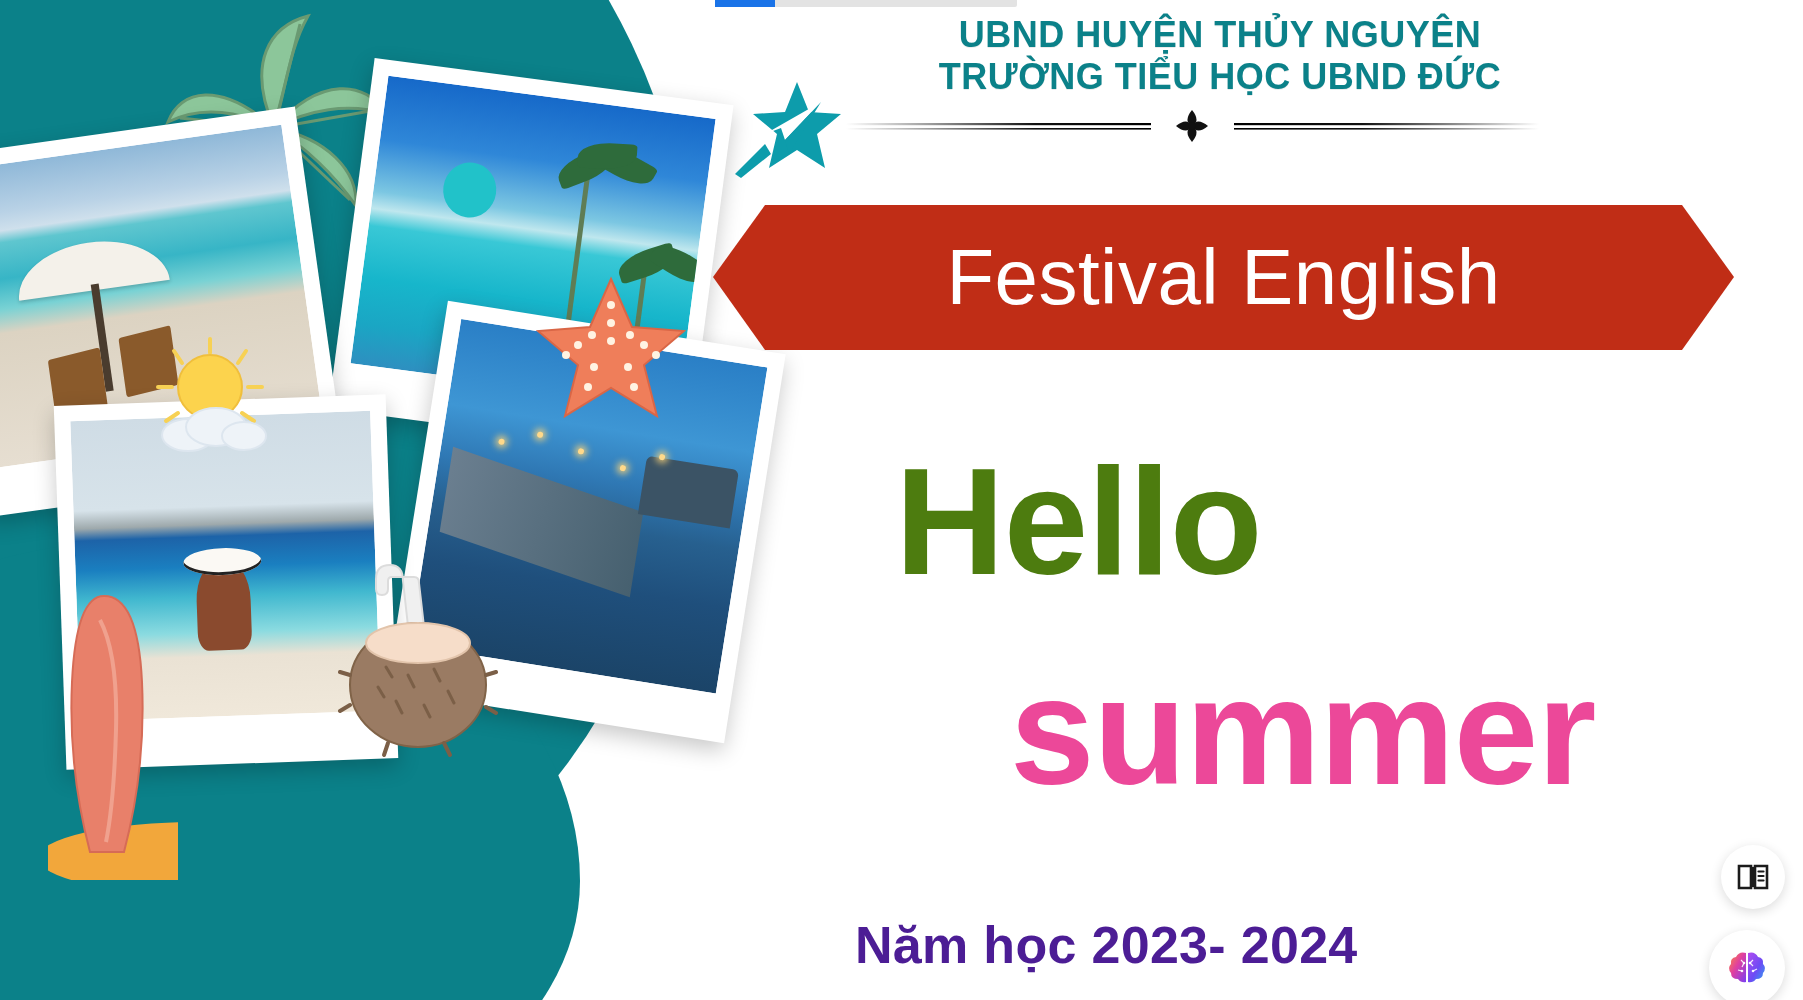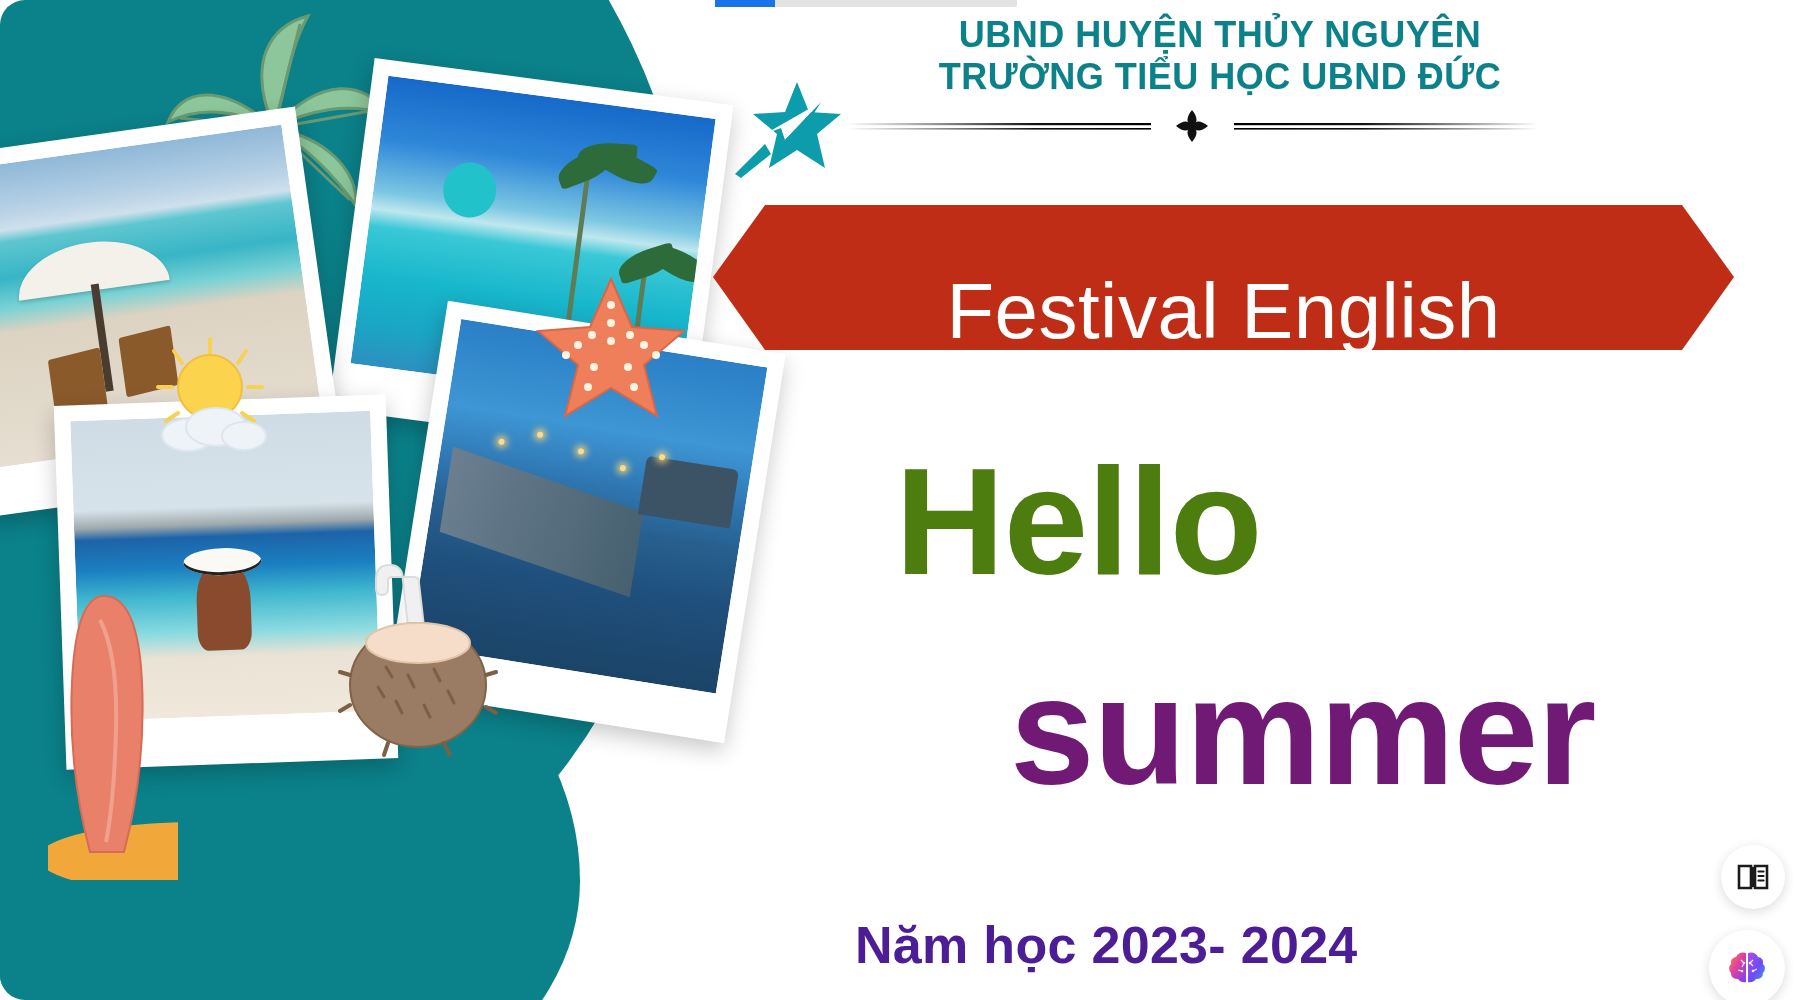"UBND HUYỆN THỦY NGUYÊN" .slide { border-radius: 25px -> none }
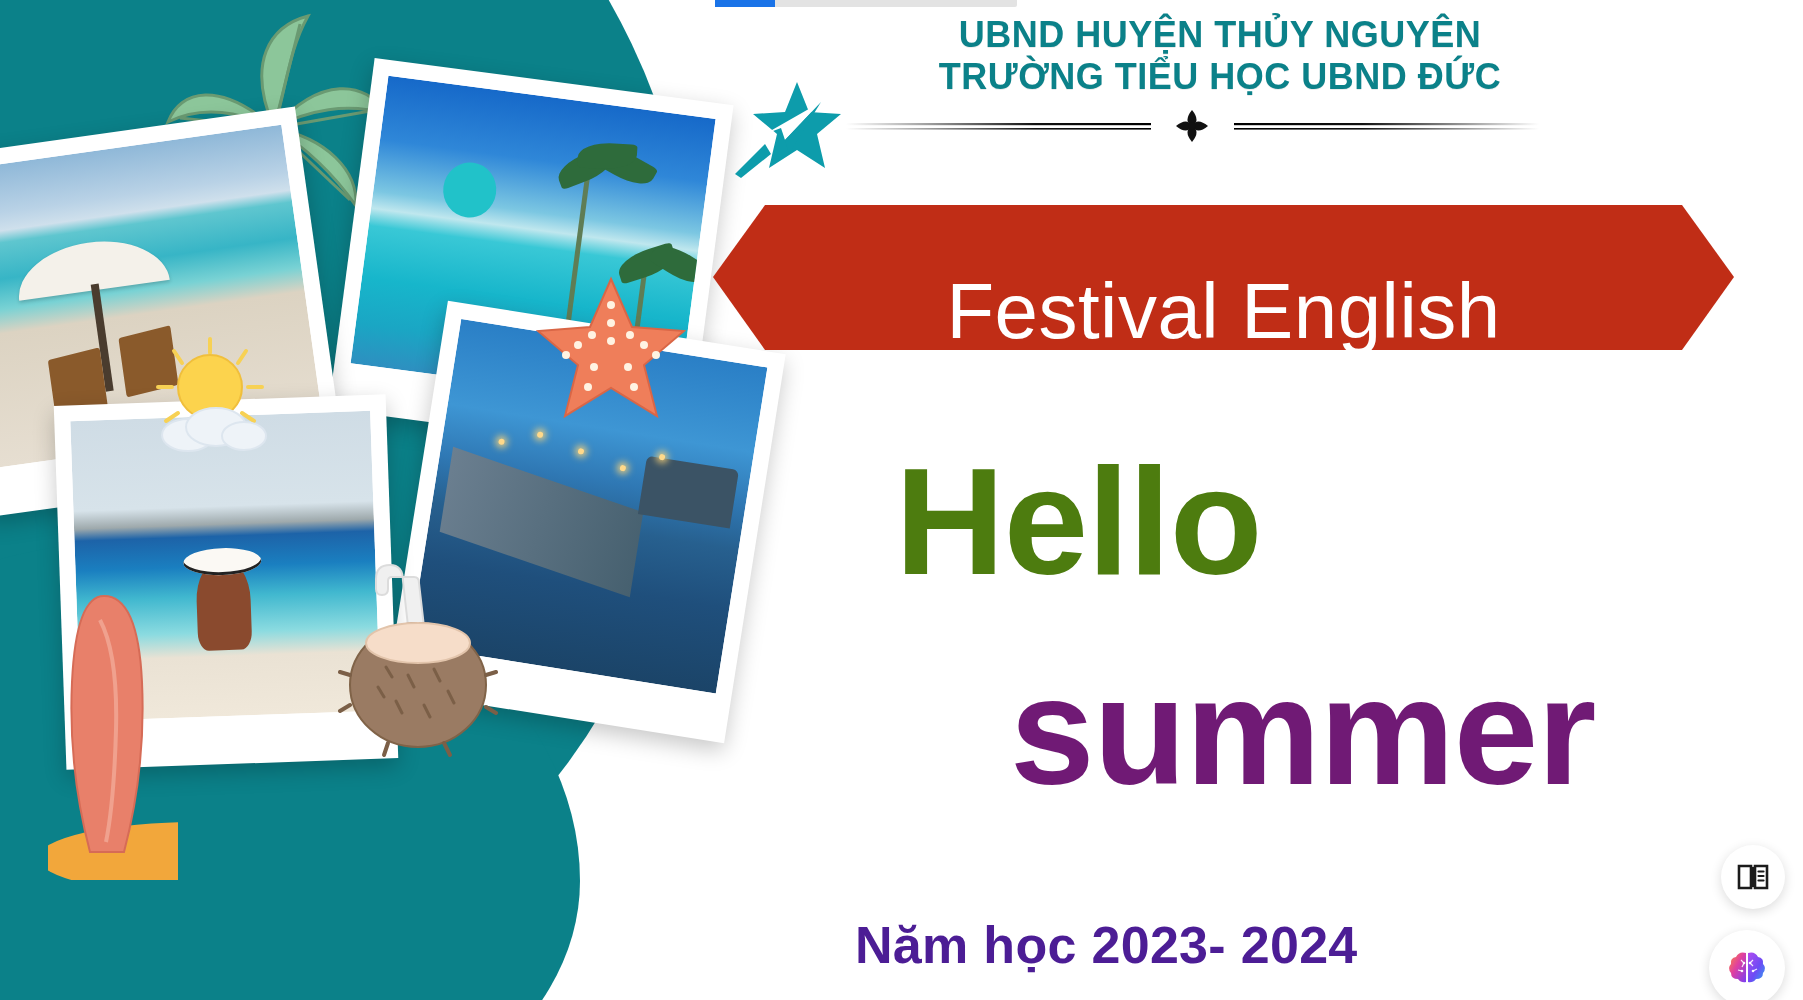"Festival English" .banner-inner { margin-top: 34px -> none }
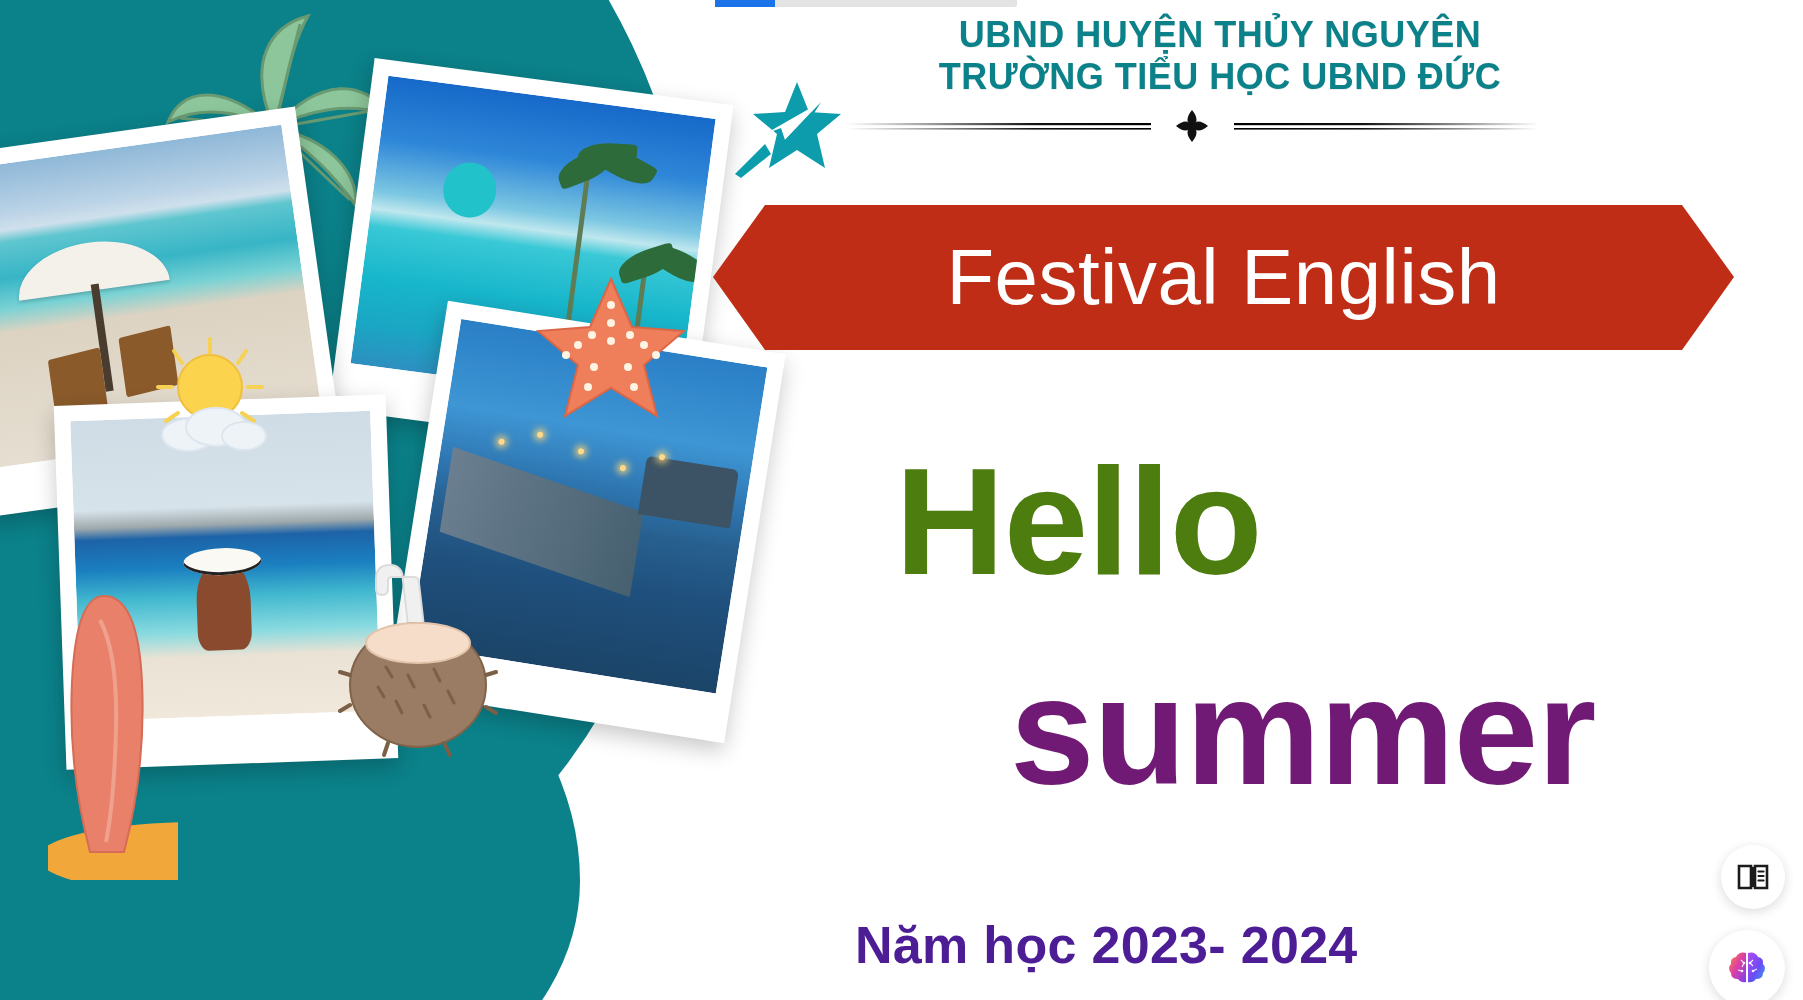"summer" .hl-summer { color: #701a75 -> #ec4899 }
